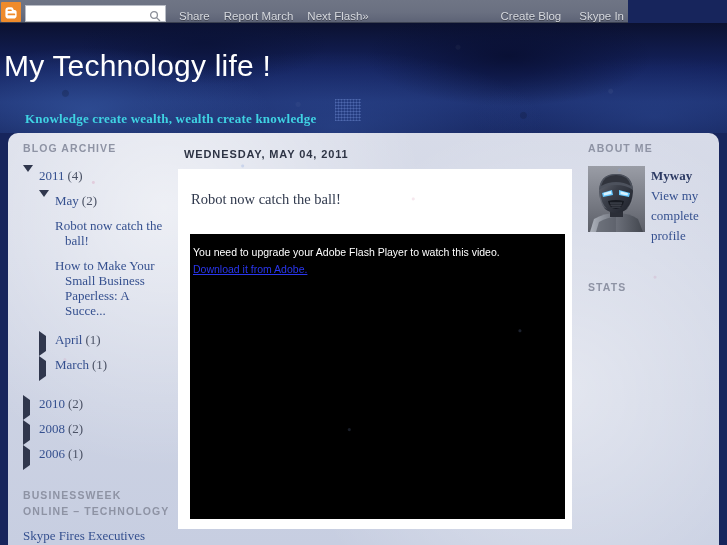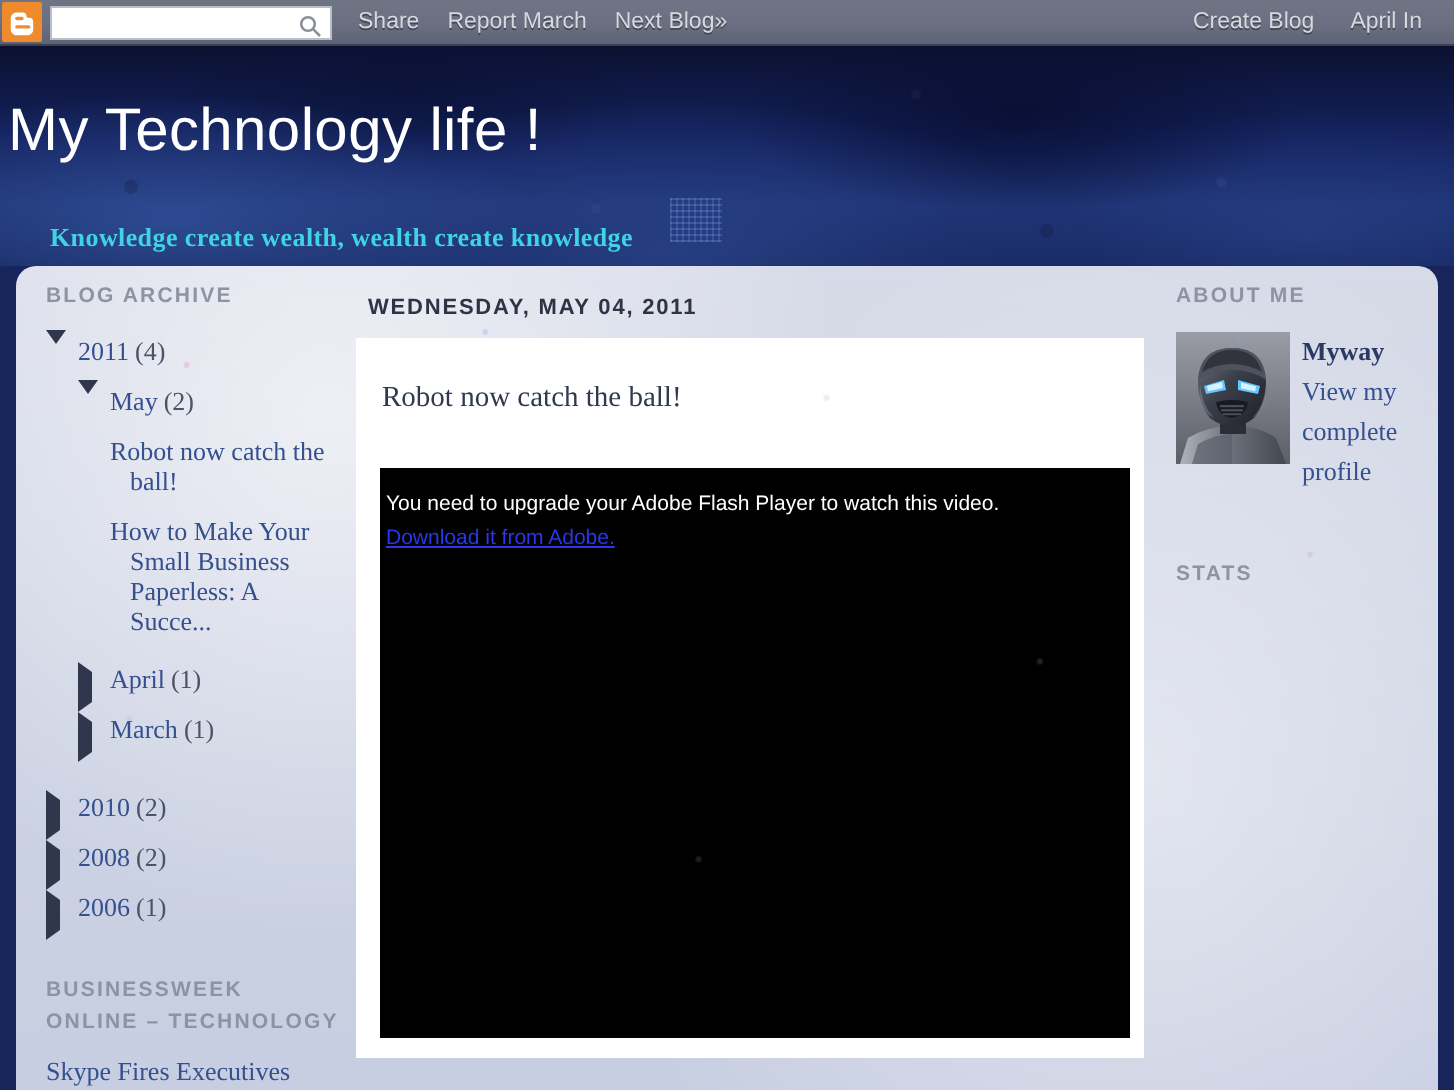"Share" #navbar { align-items: center -> flex-end; width: 727px -> 628px }
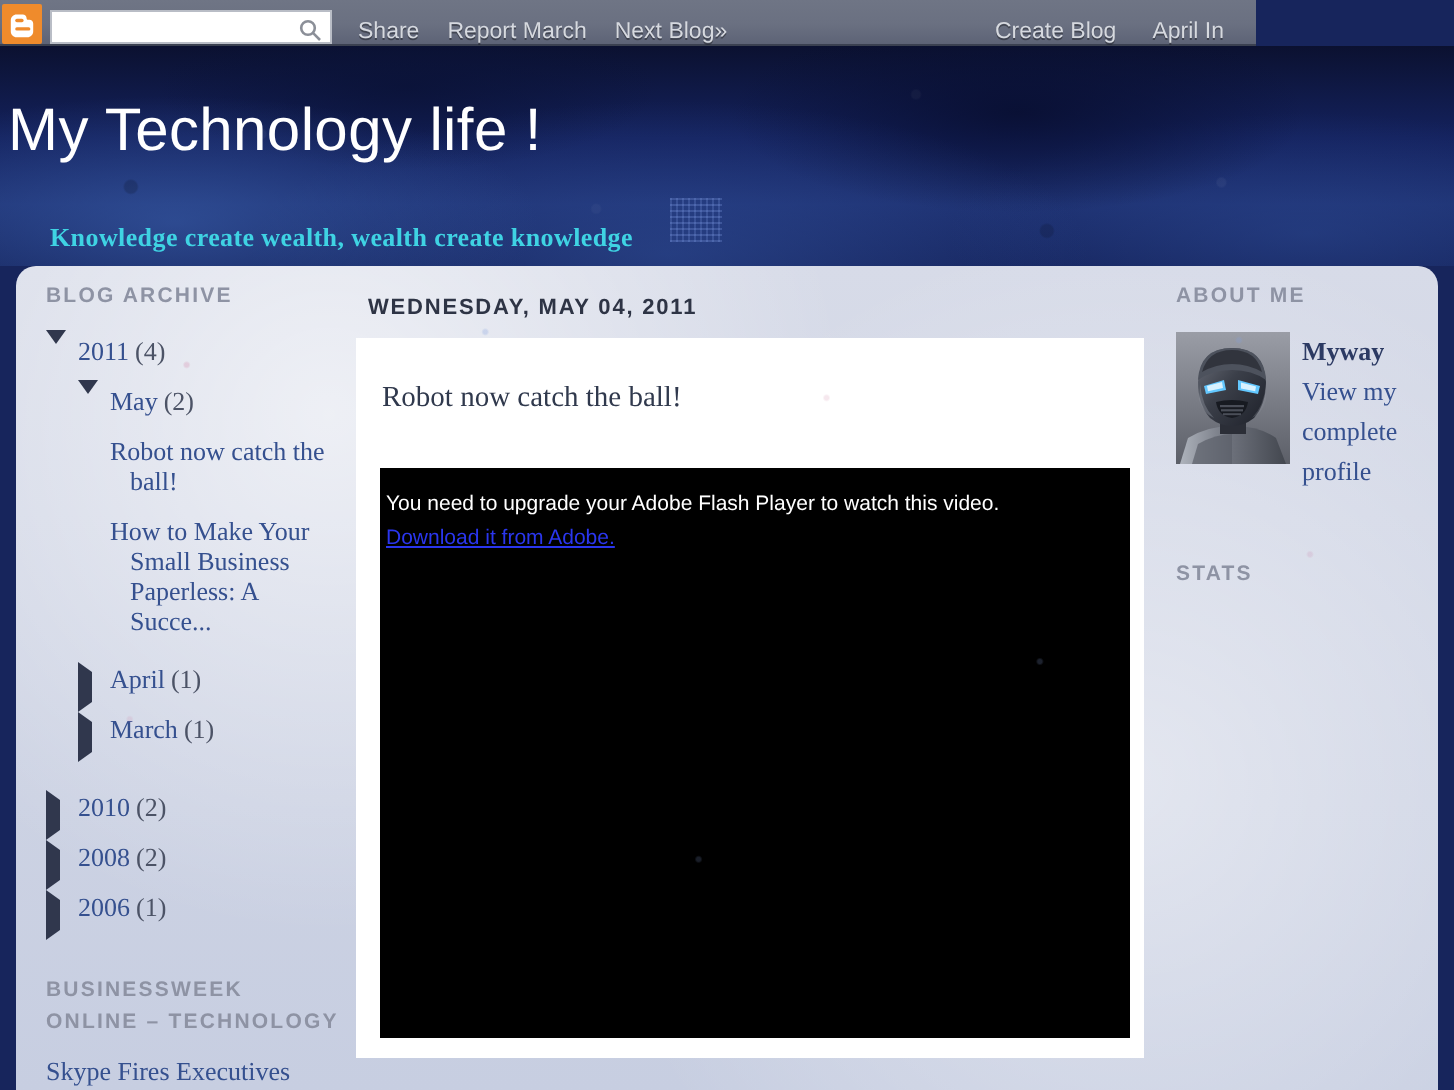"Next Blog»" a { text: Blog -> Flash }
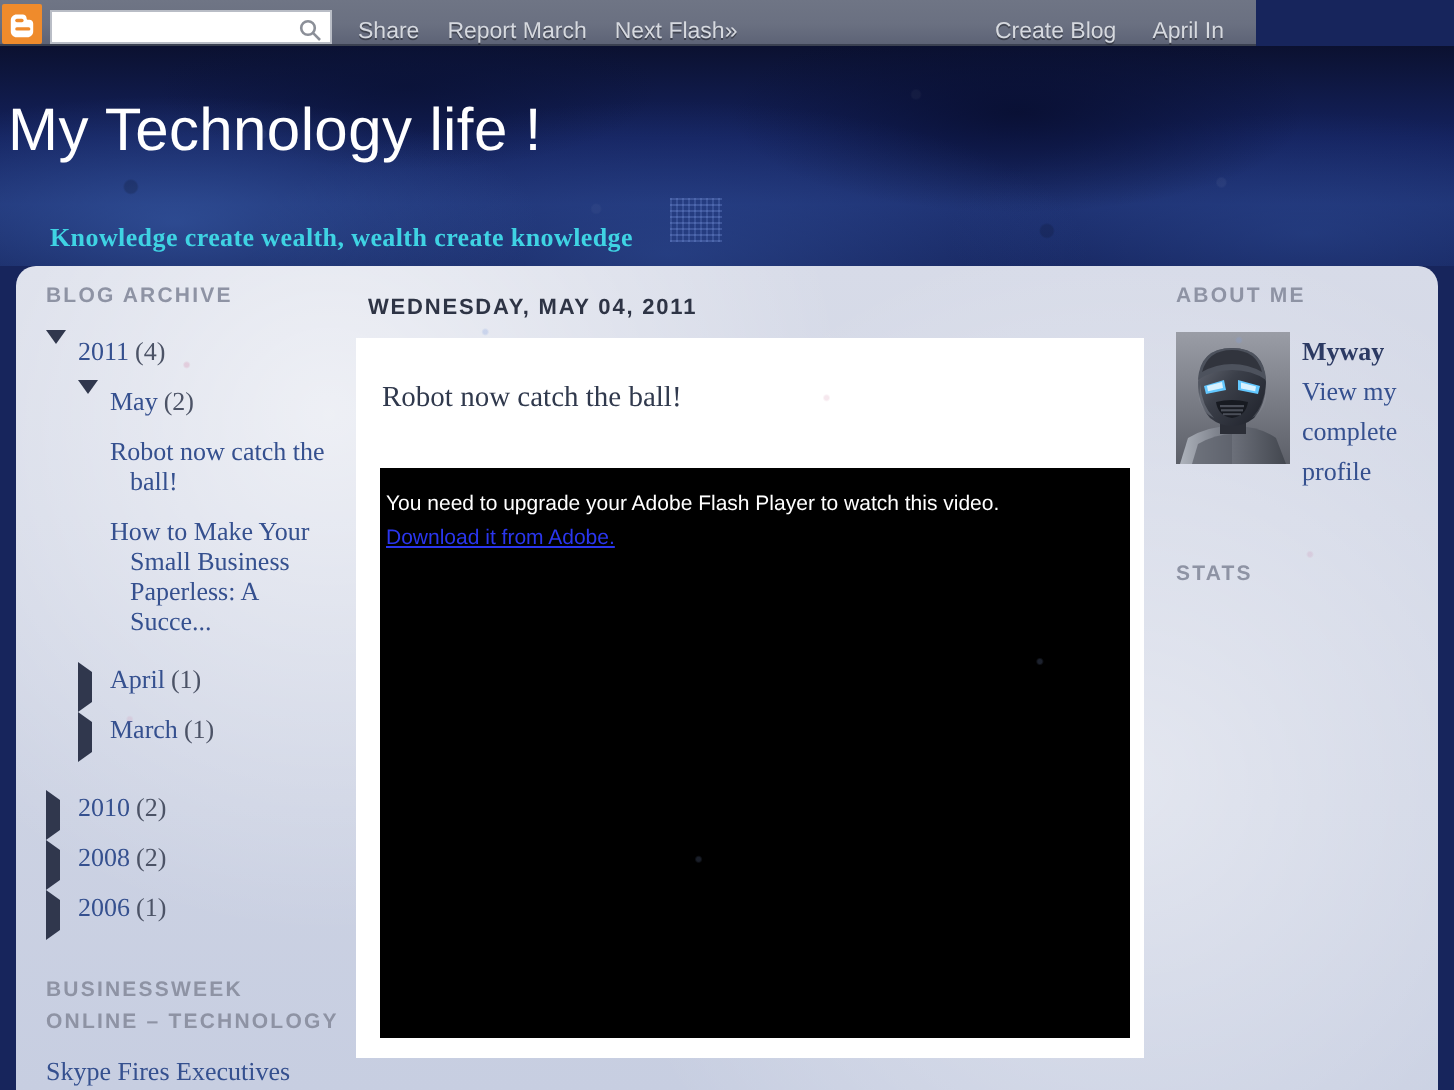"Create Blog" .nav-right { padding-right: 16px -> 4px }
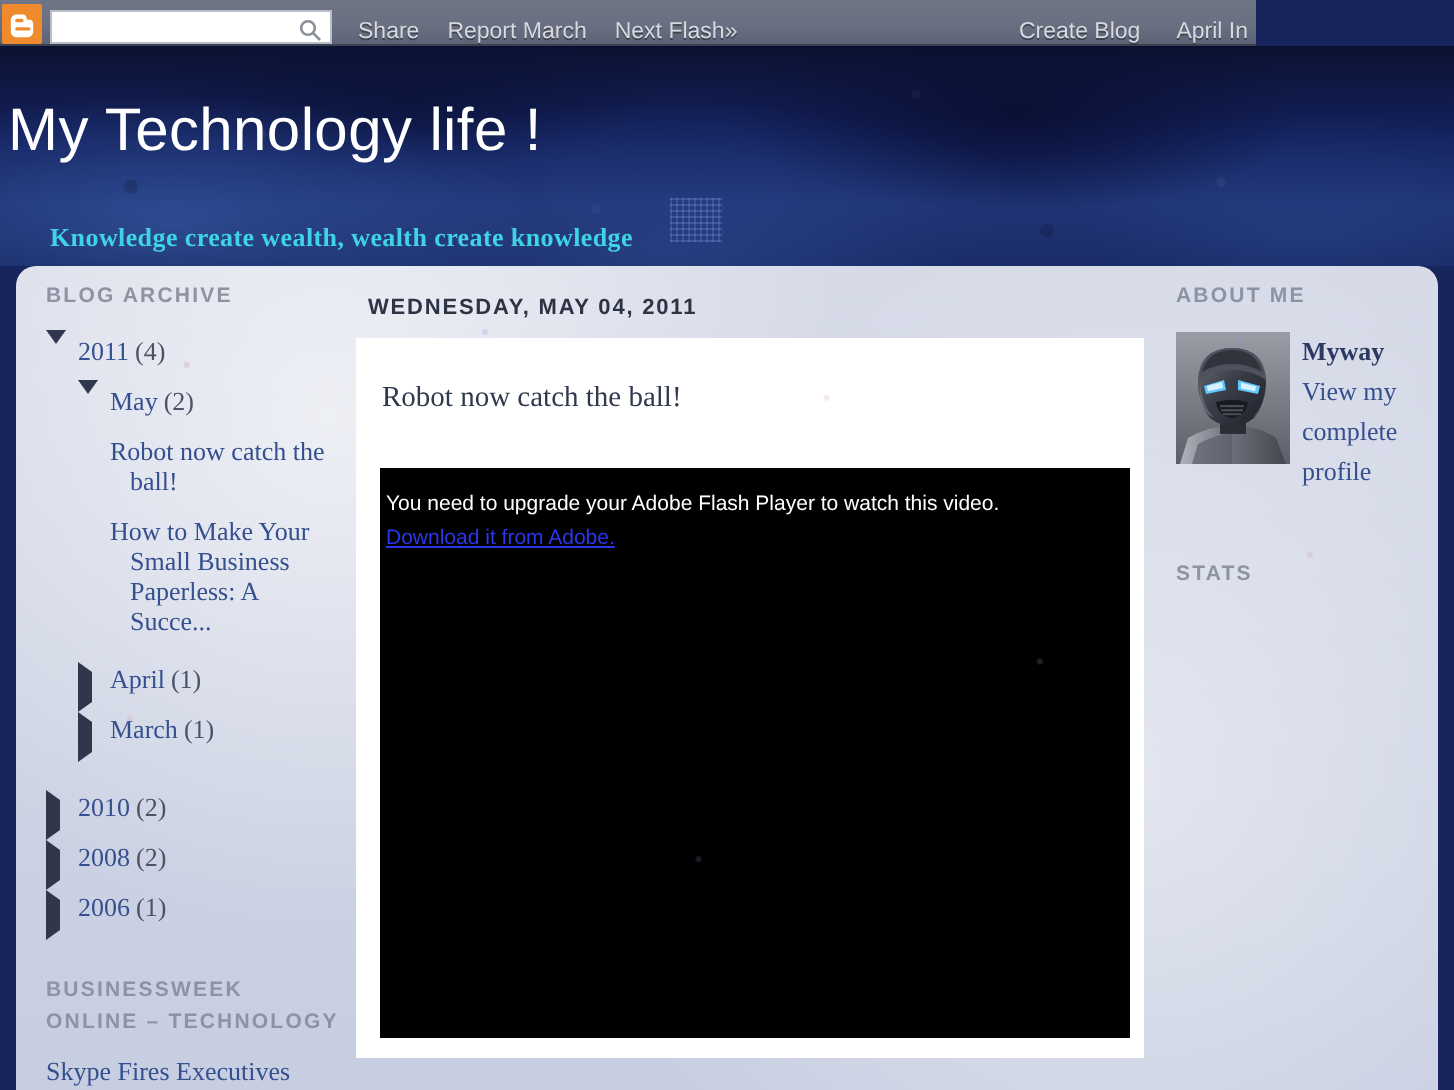"April In" a { text: April -> Skype }
